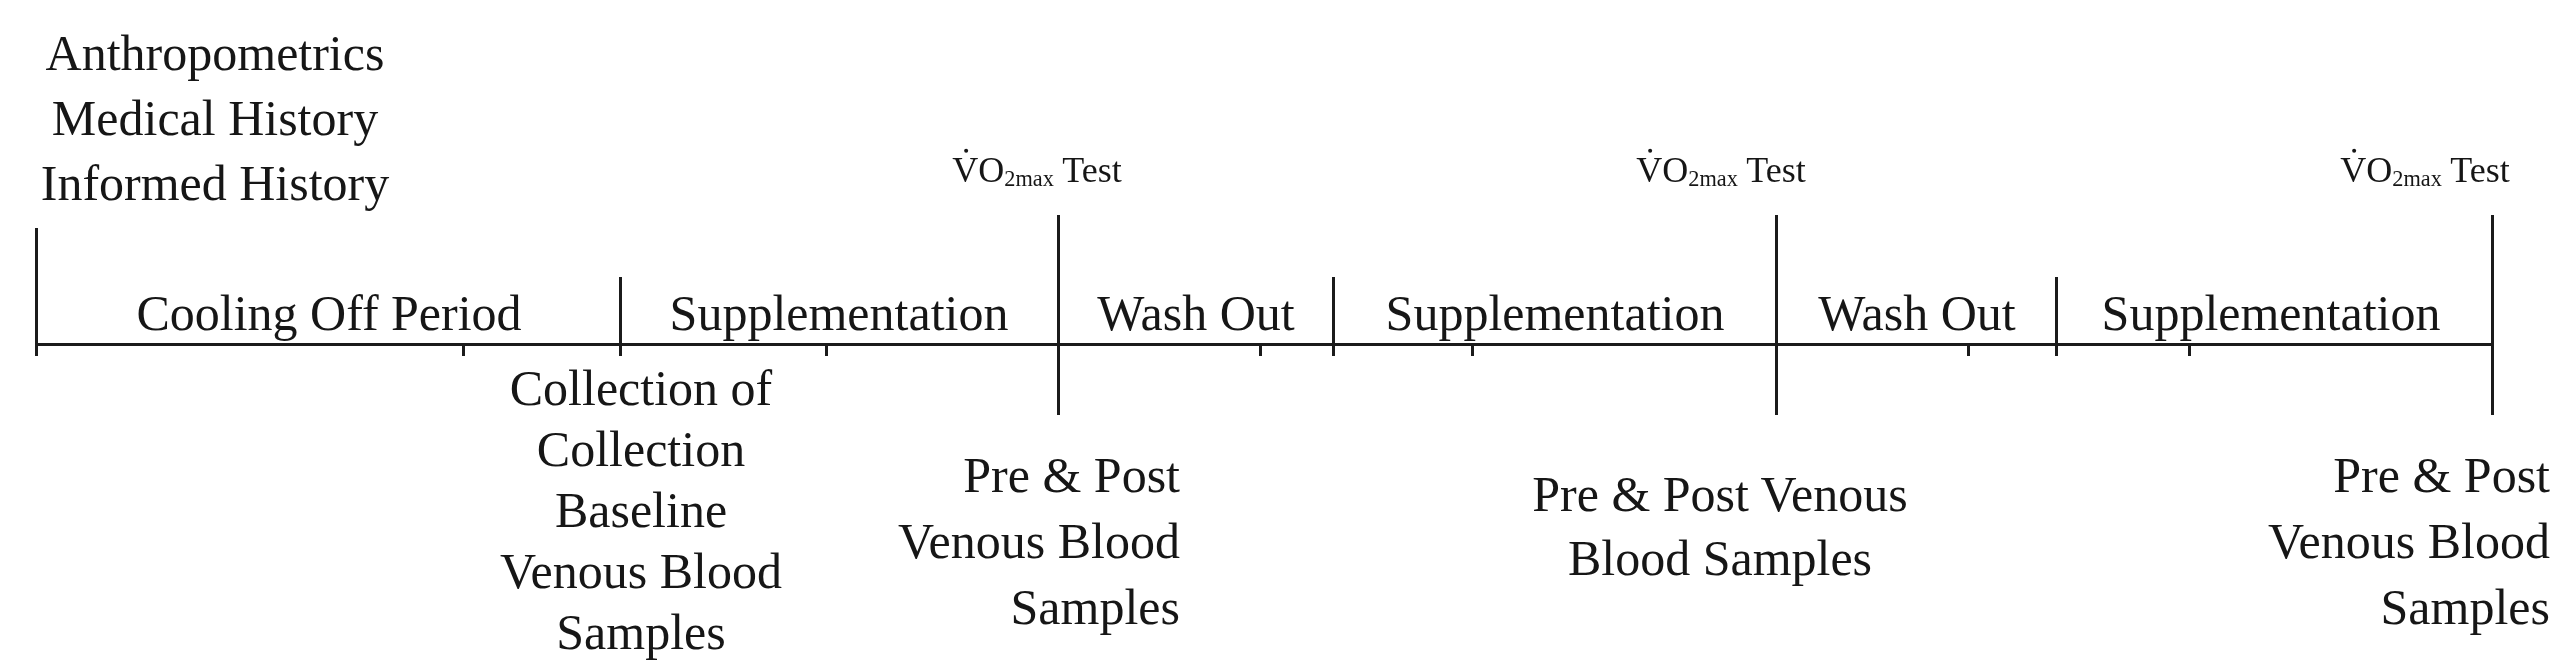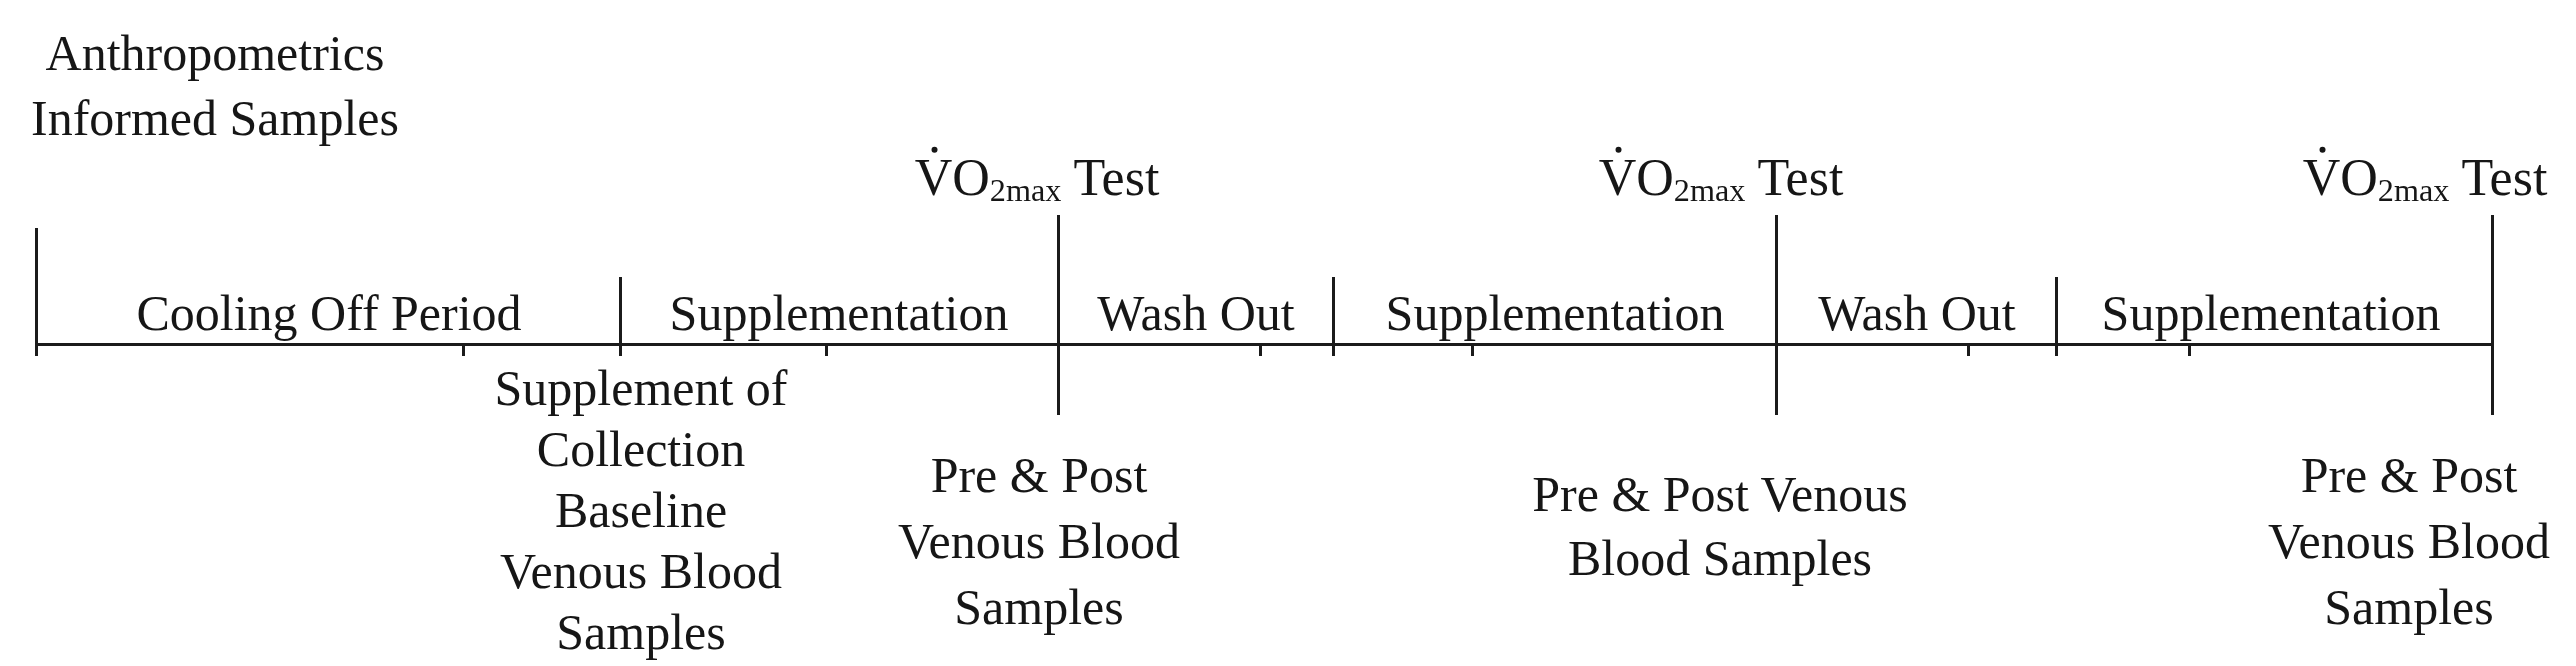"Medical History" div { html: none -> <div>Medical History</div> }
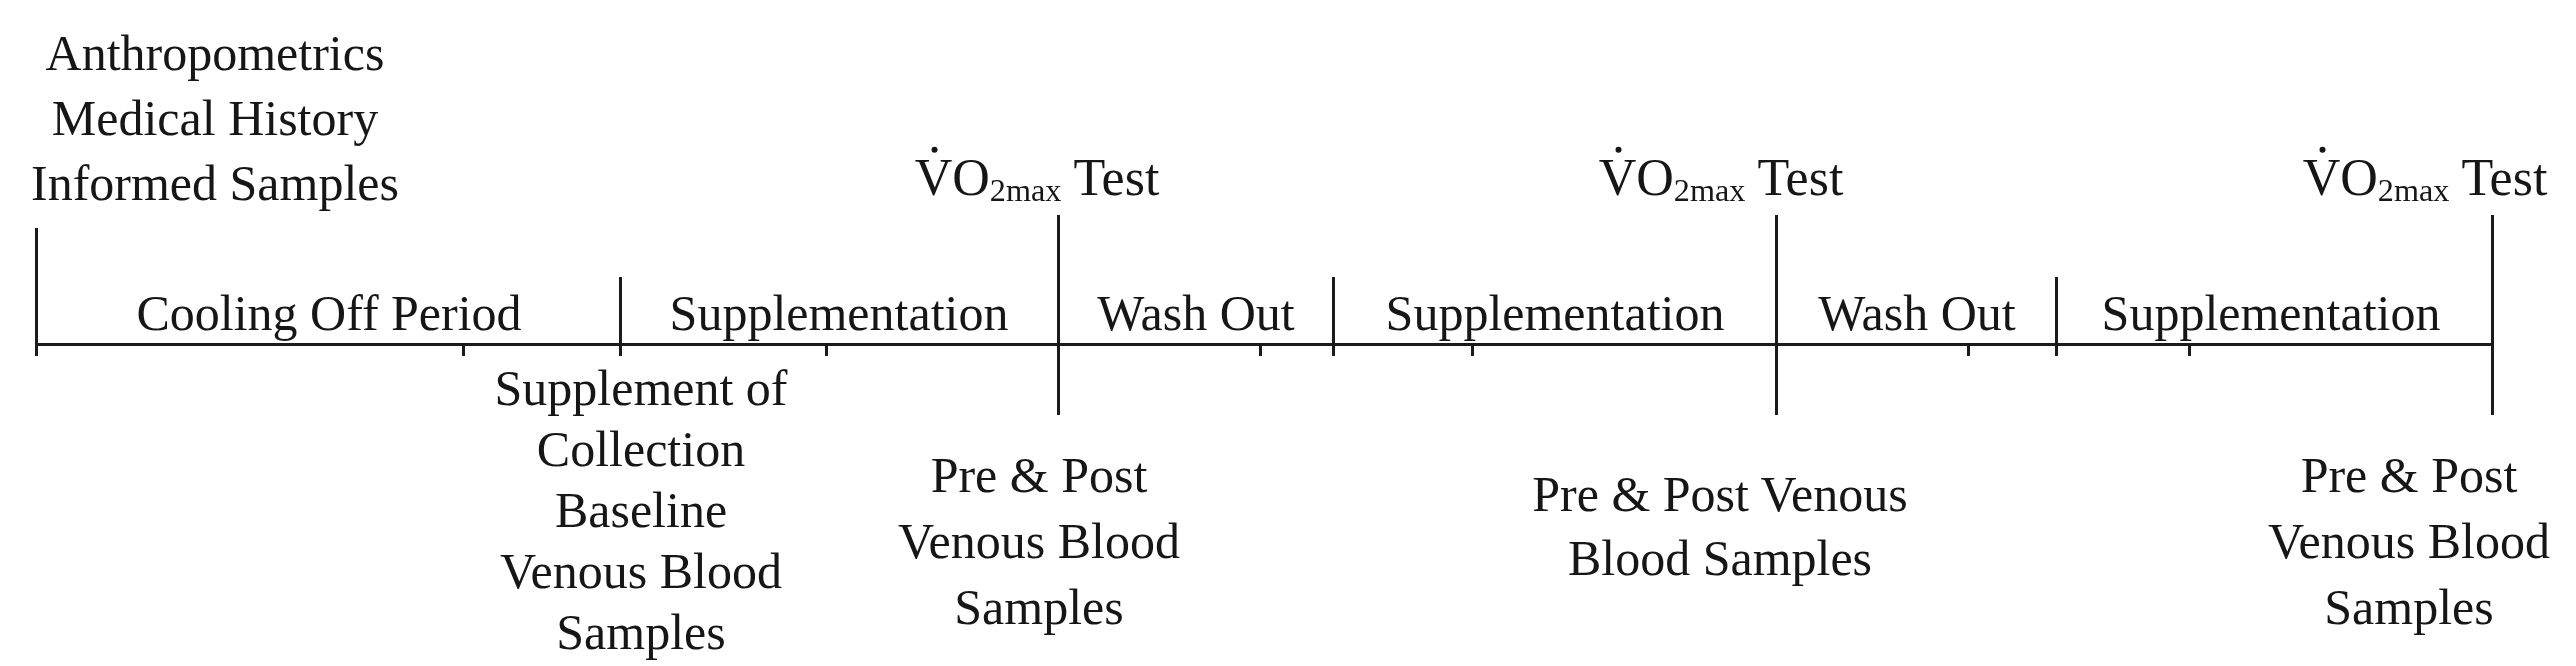"Informed Samples" div { text: Samples -> History }
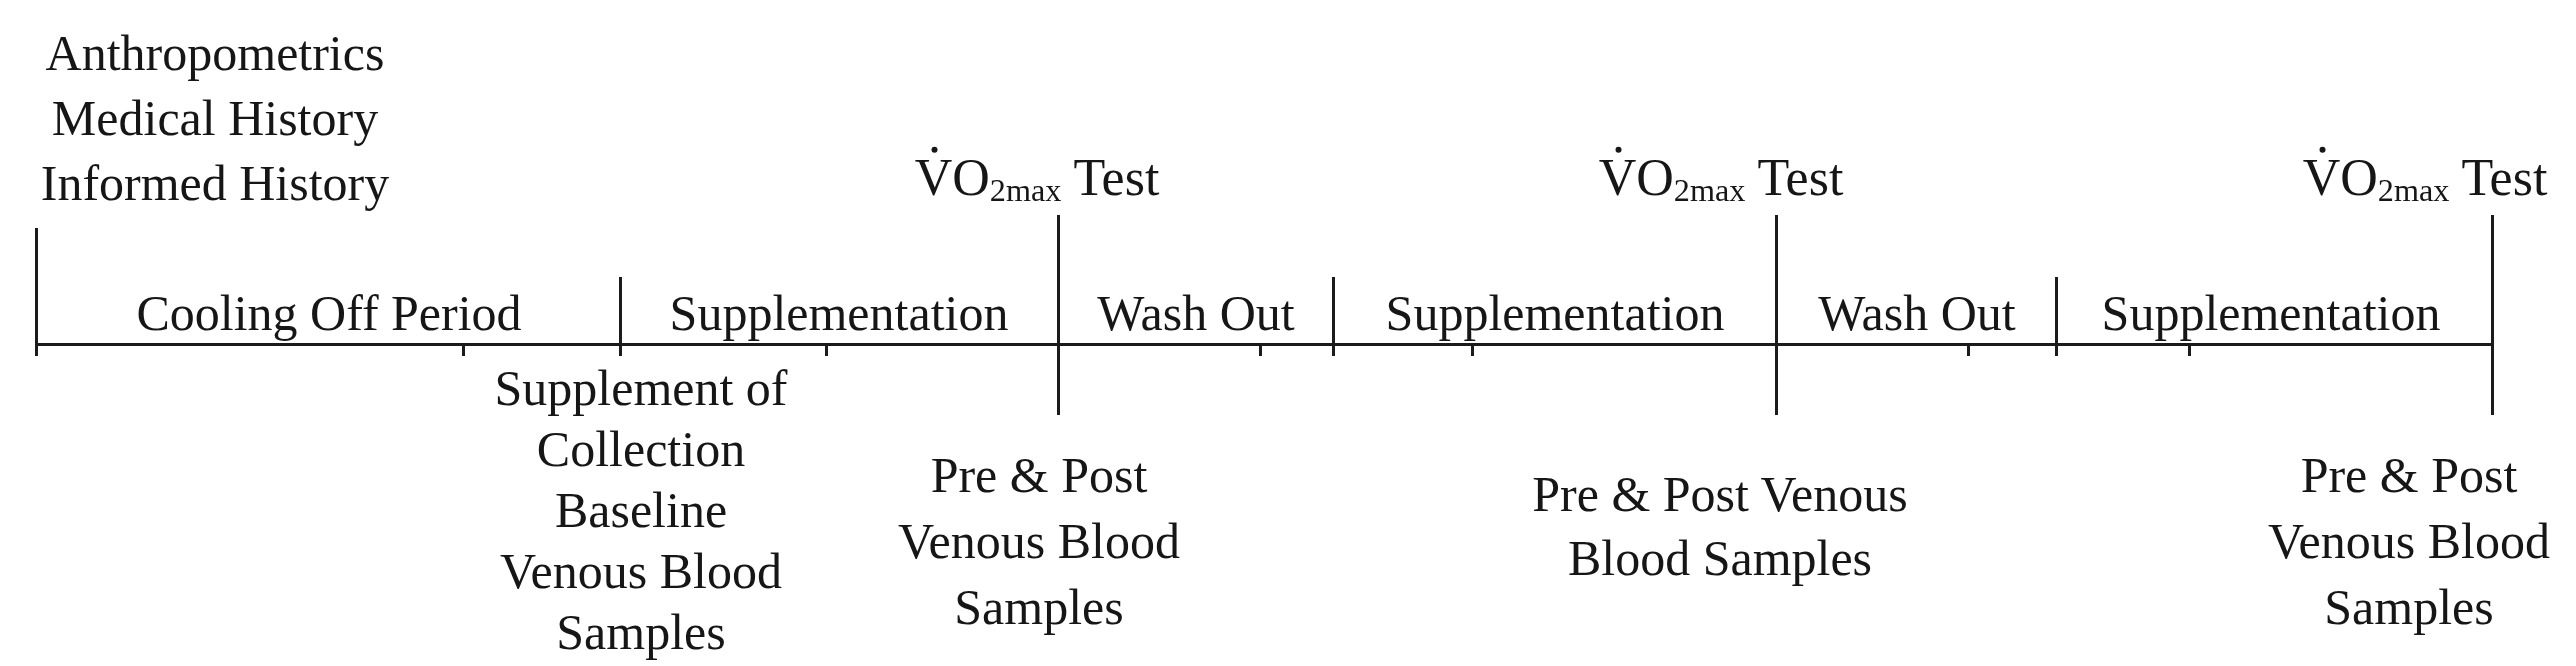"VO2max Test" .vo2 { font-size: 52px -> 36px }
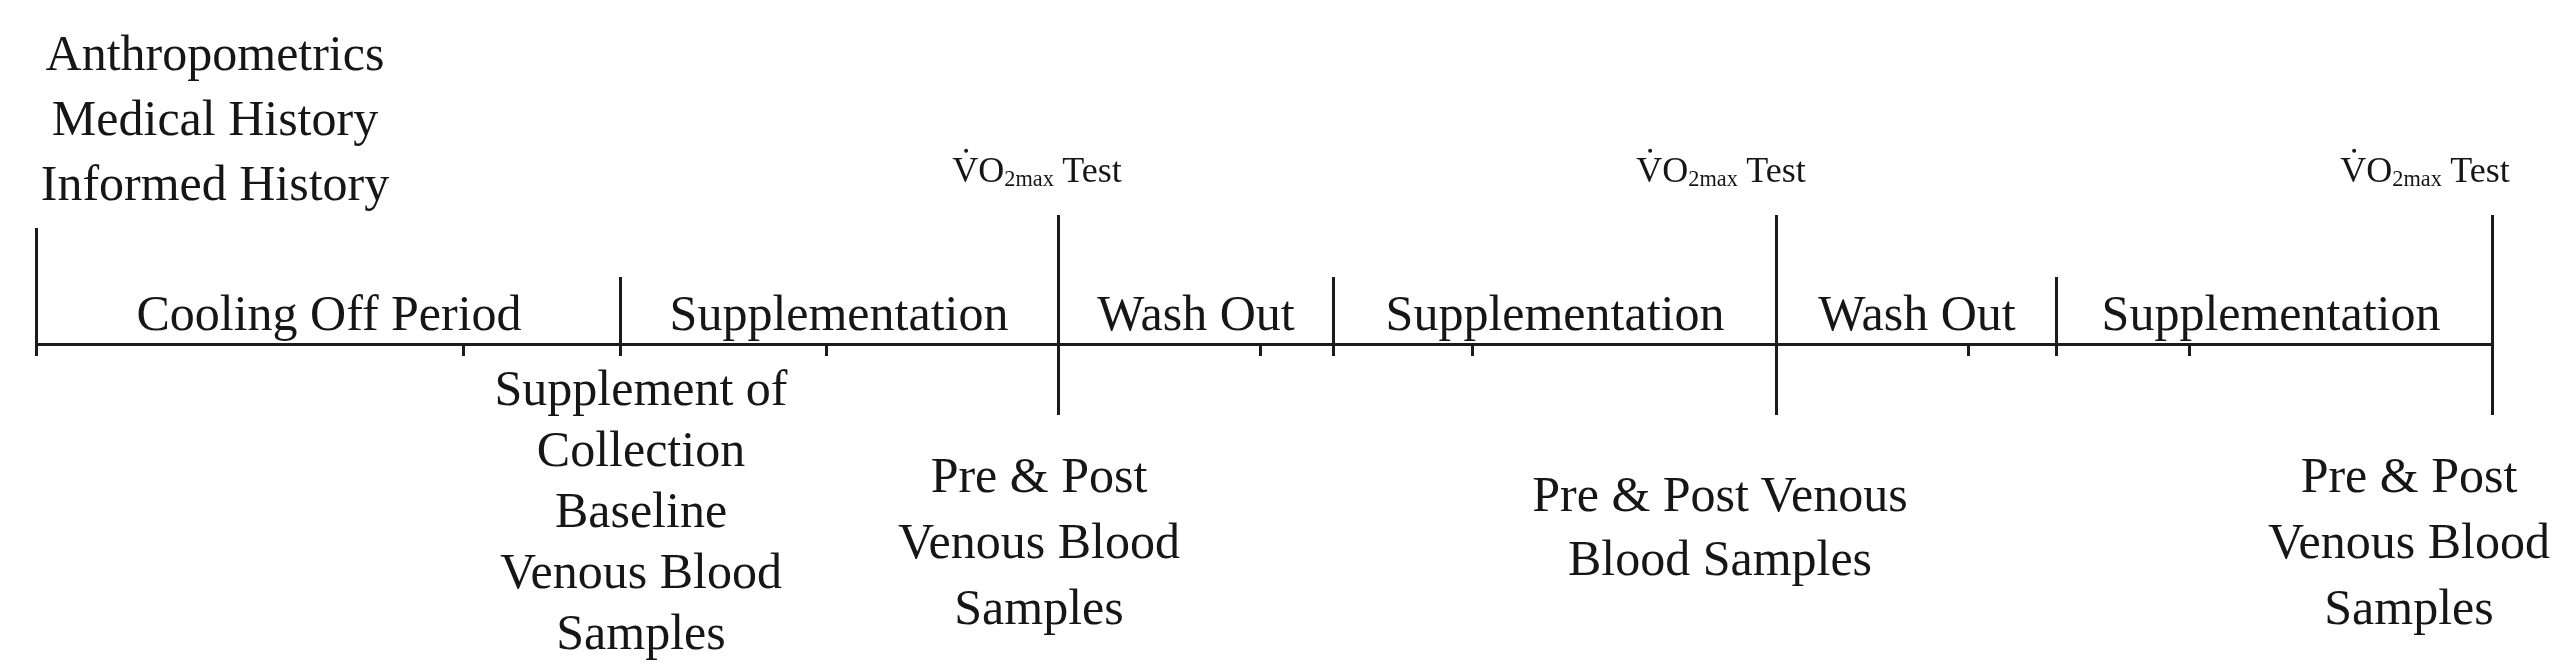"Supplement of" div { text: Supplement -> Collection }
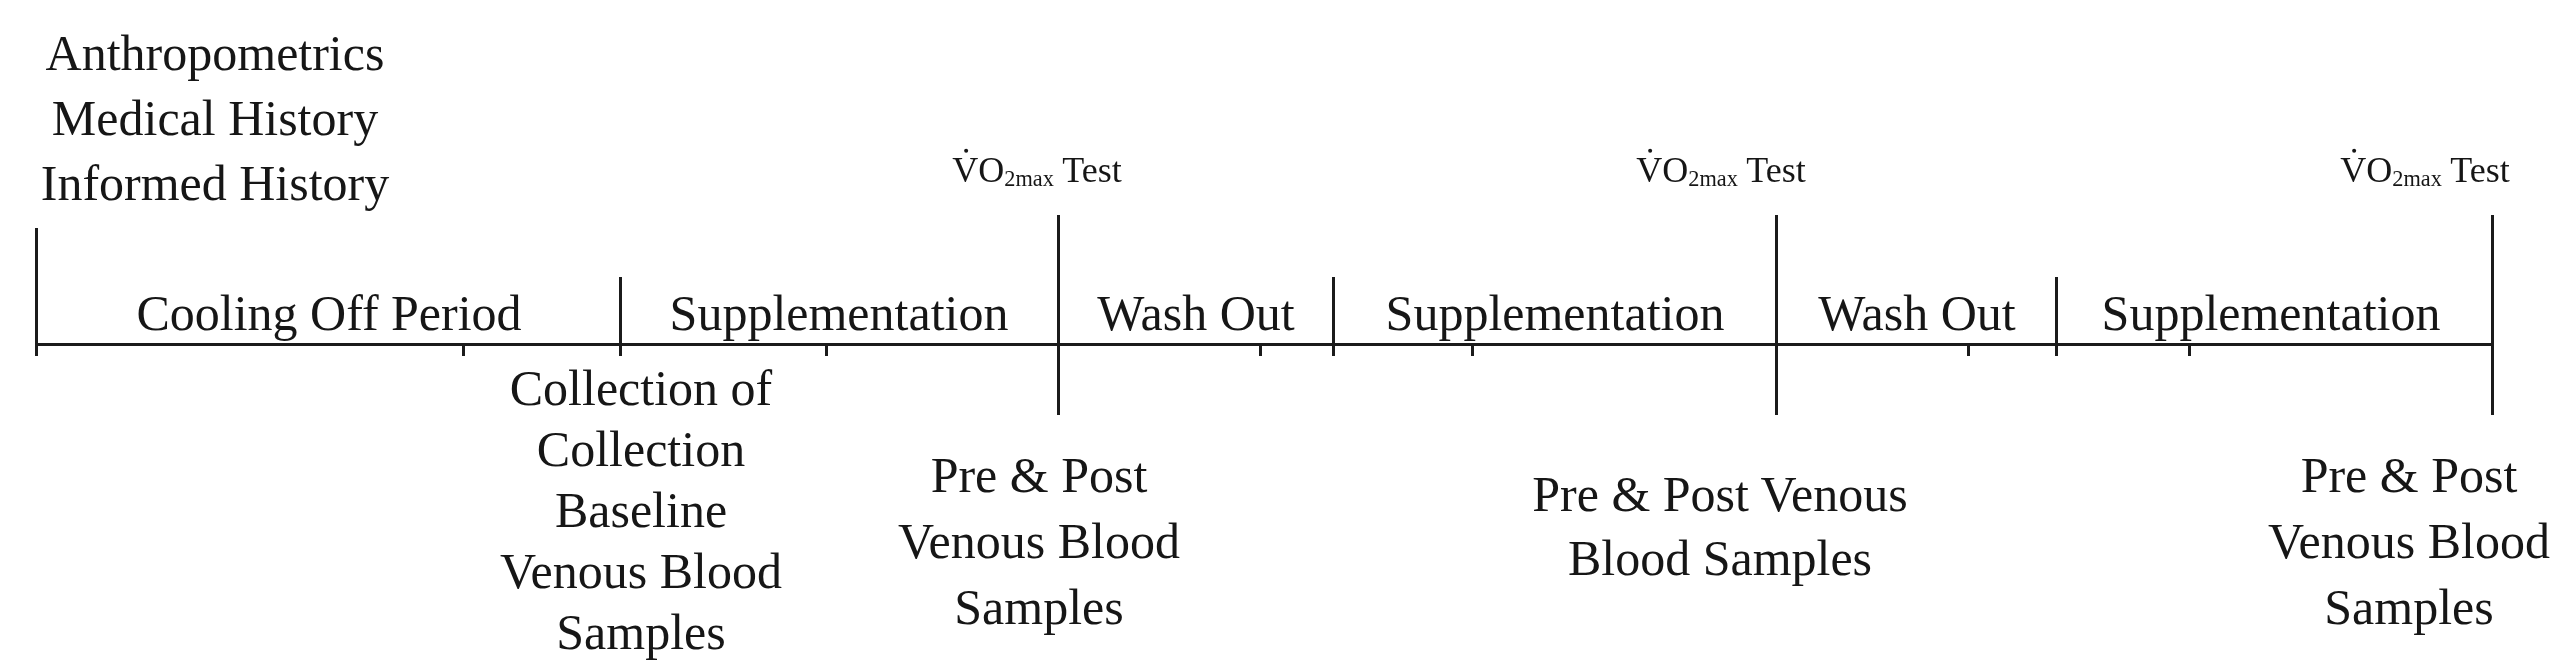"Pre & Post" .tb-c { text-align: none -> right }
